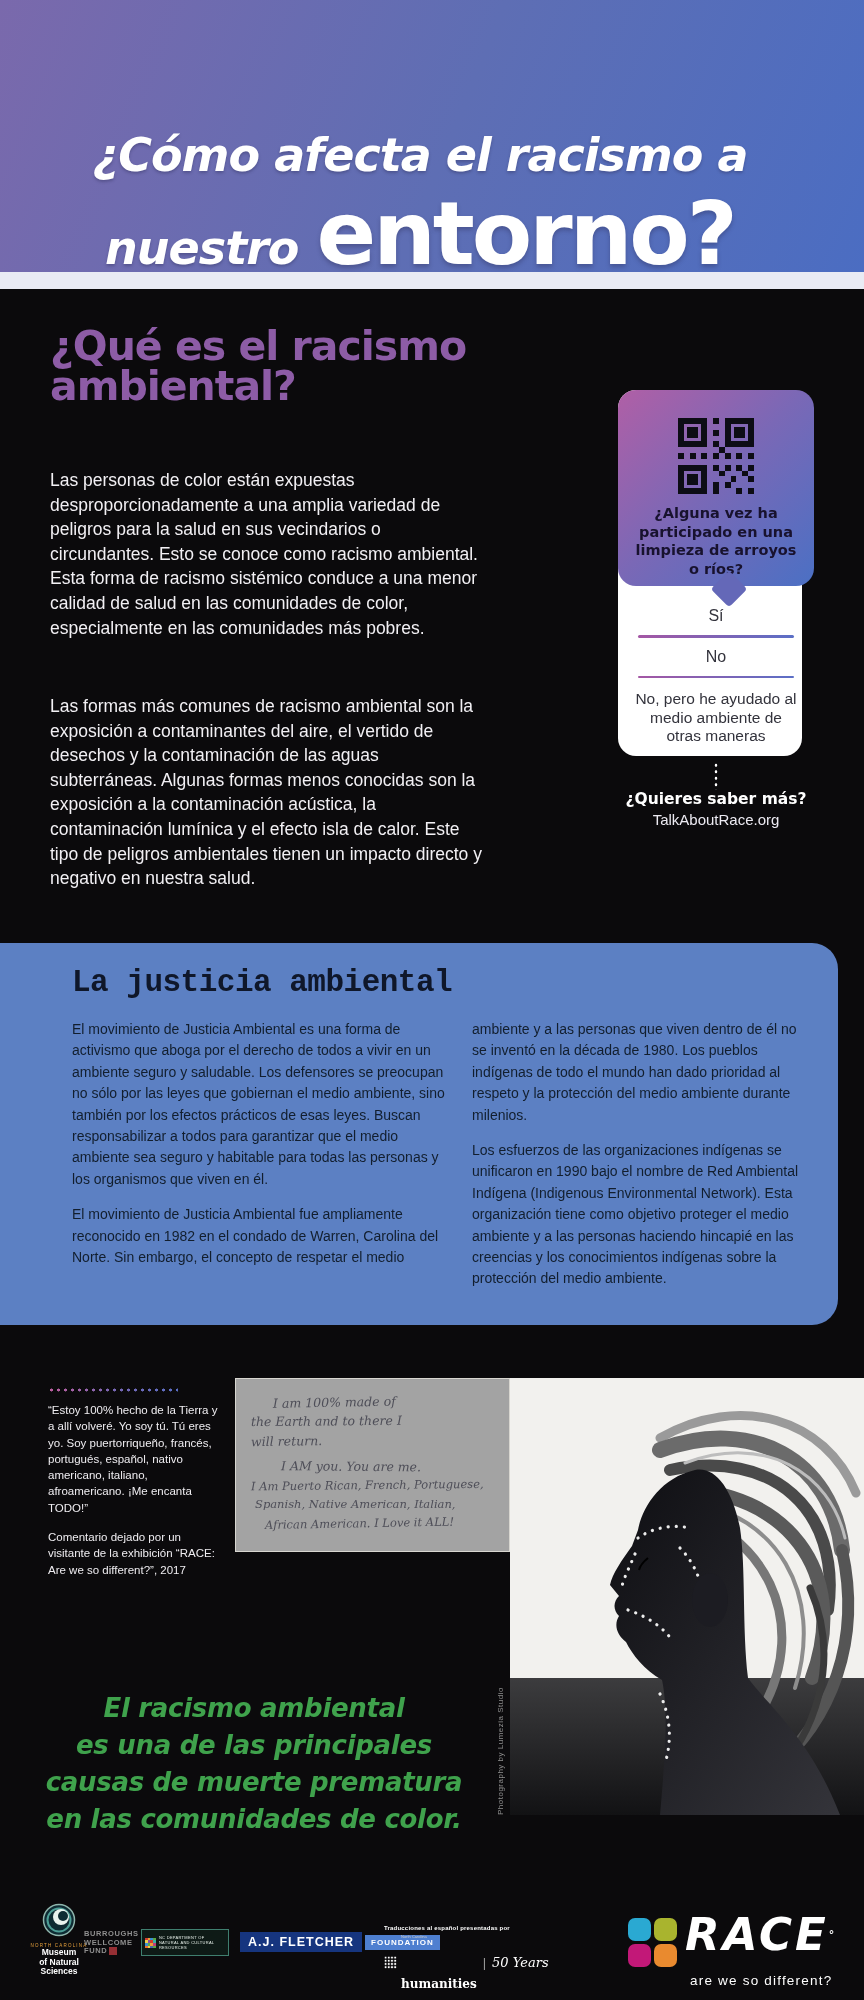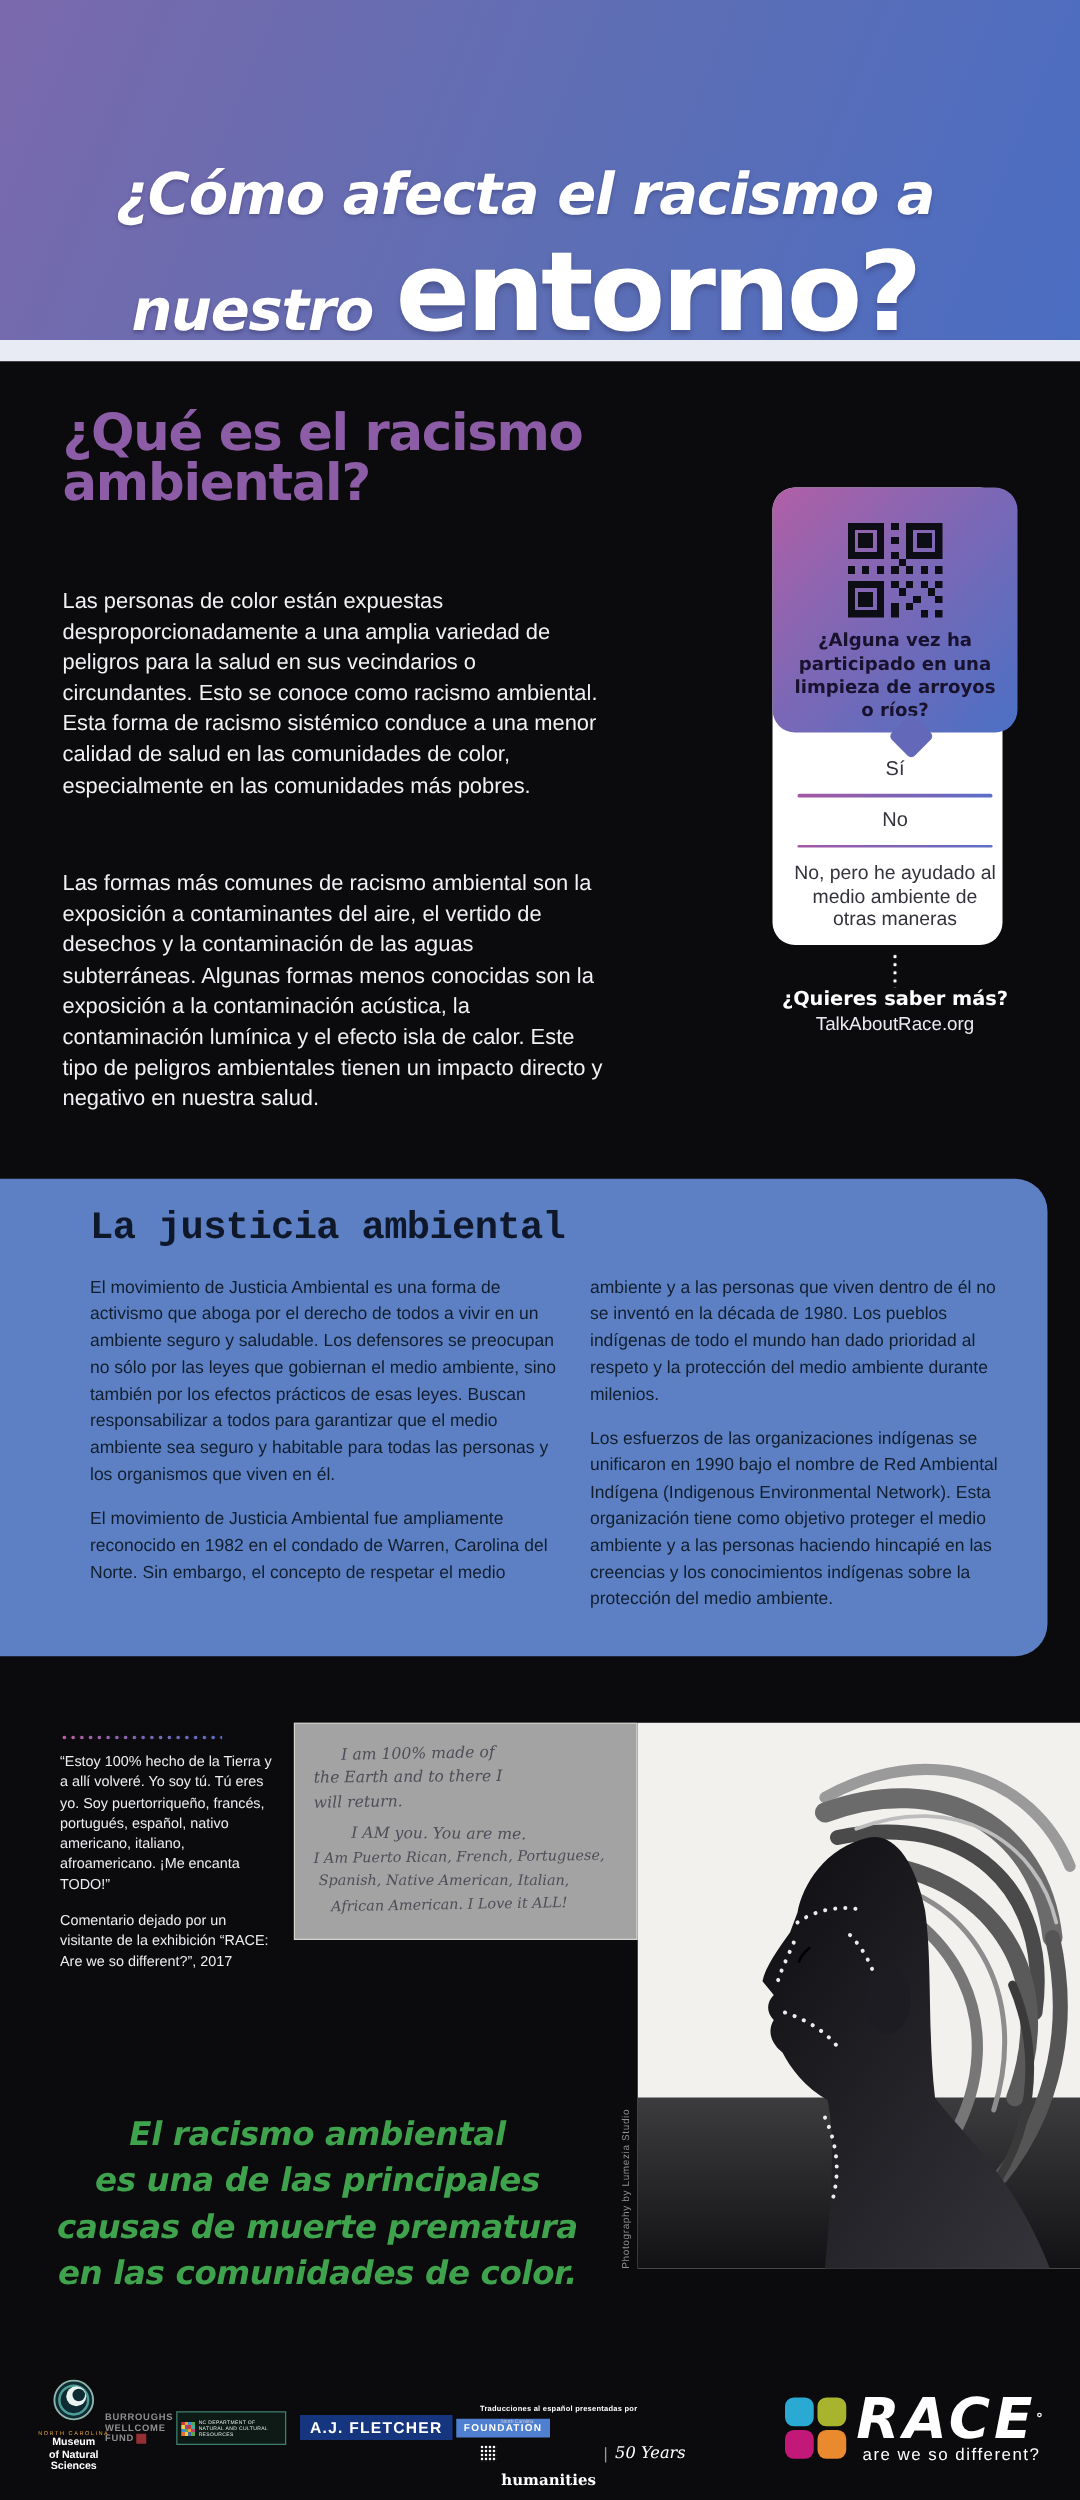"are we so different?" .race-text .rtag { margin-top: 1px -> 18px }
